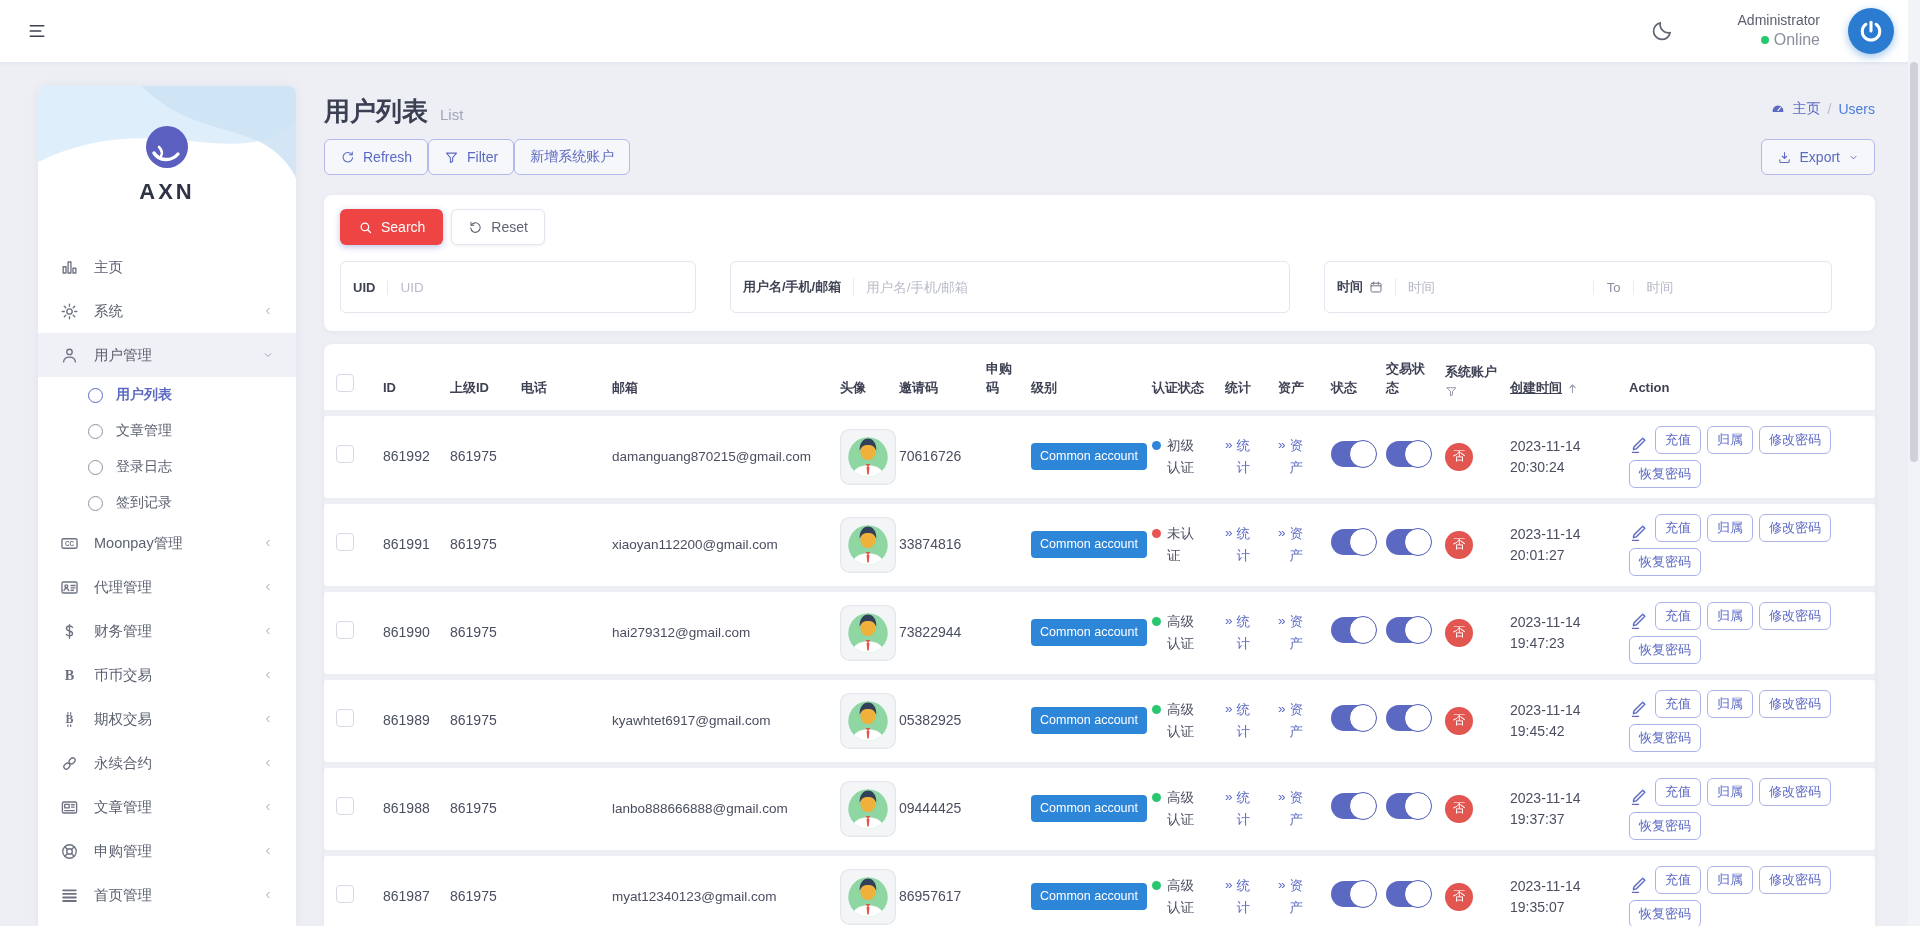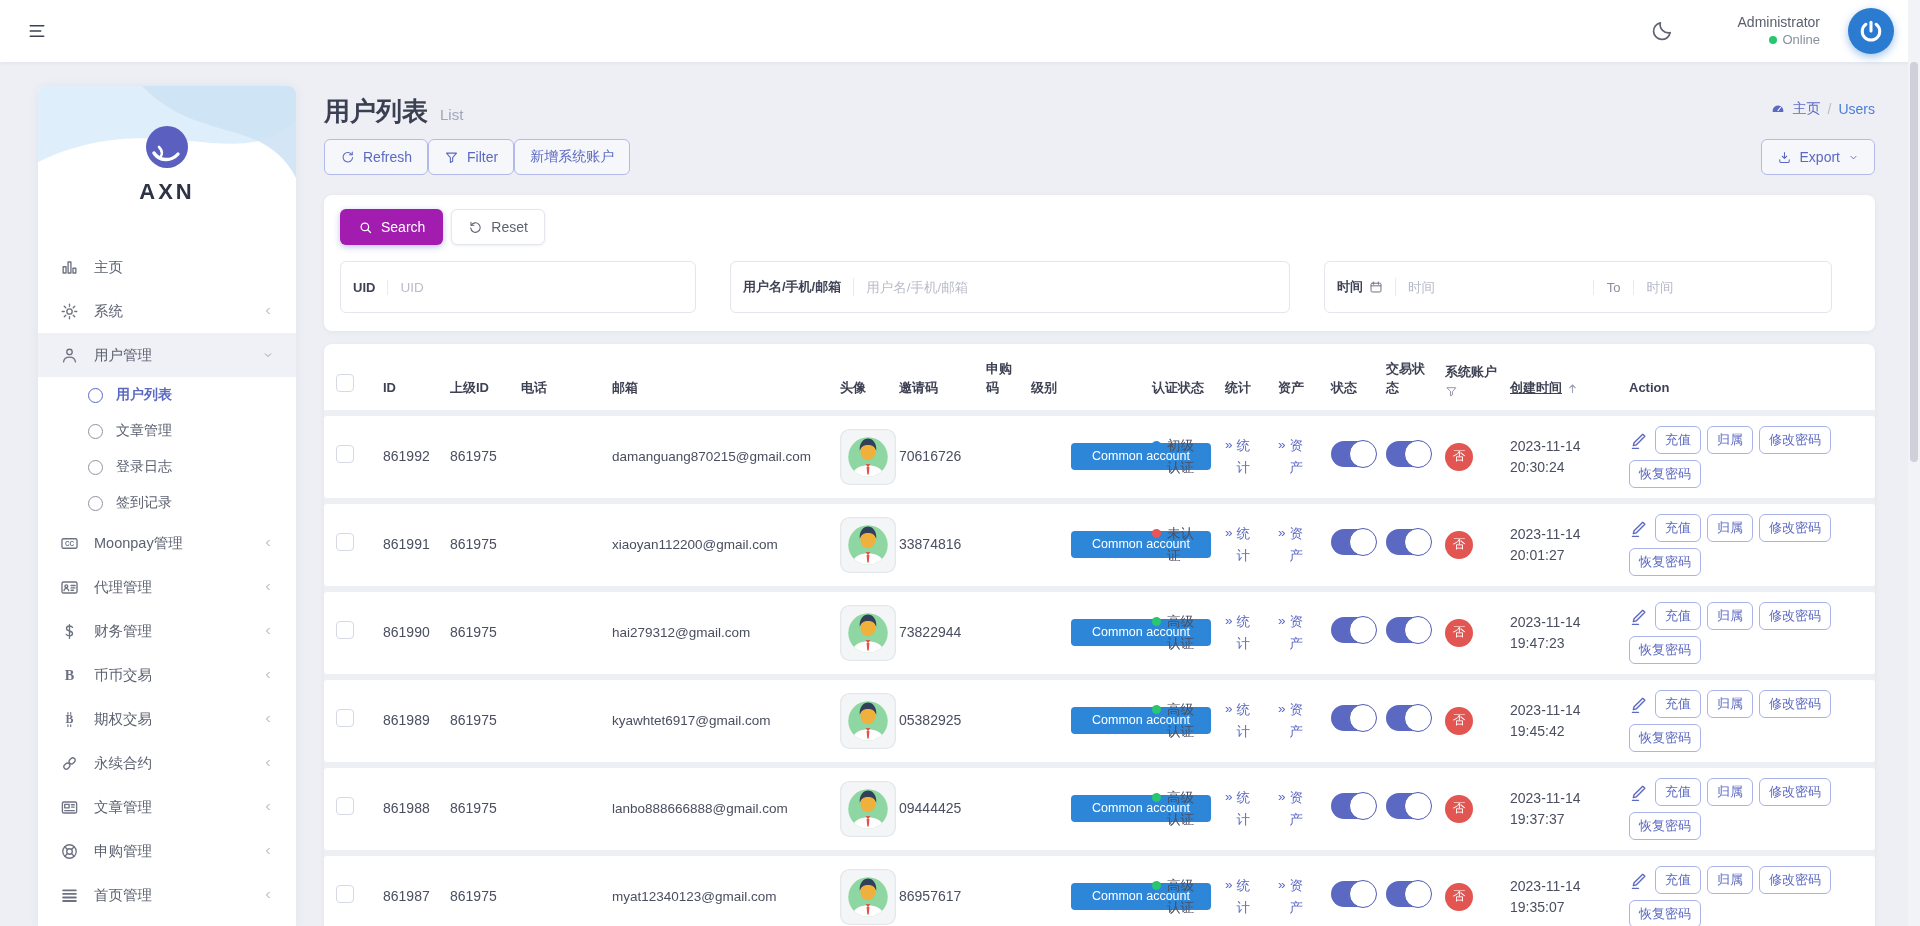"Online" .user-status { font-size: 13px -> 16px }
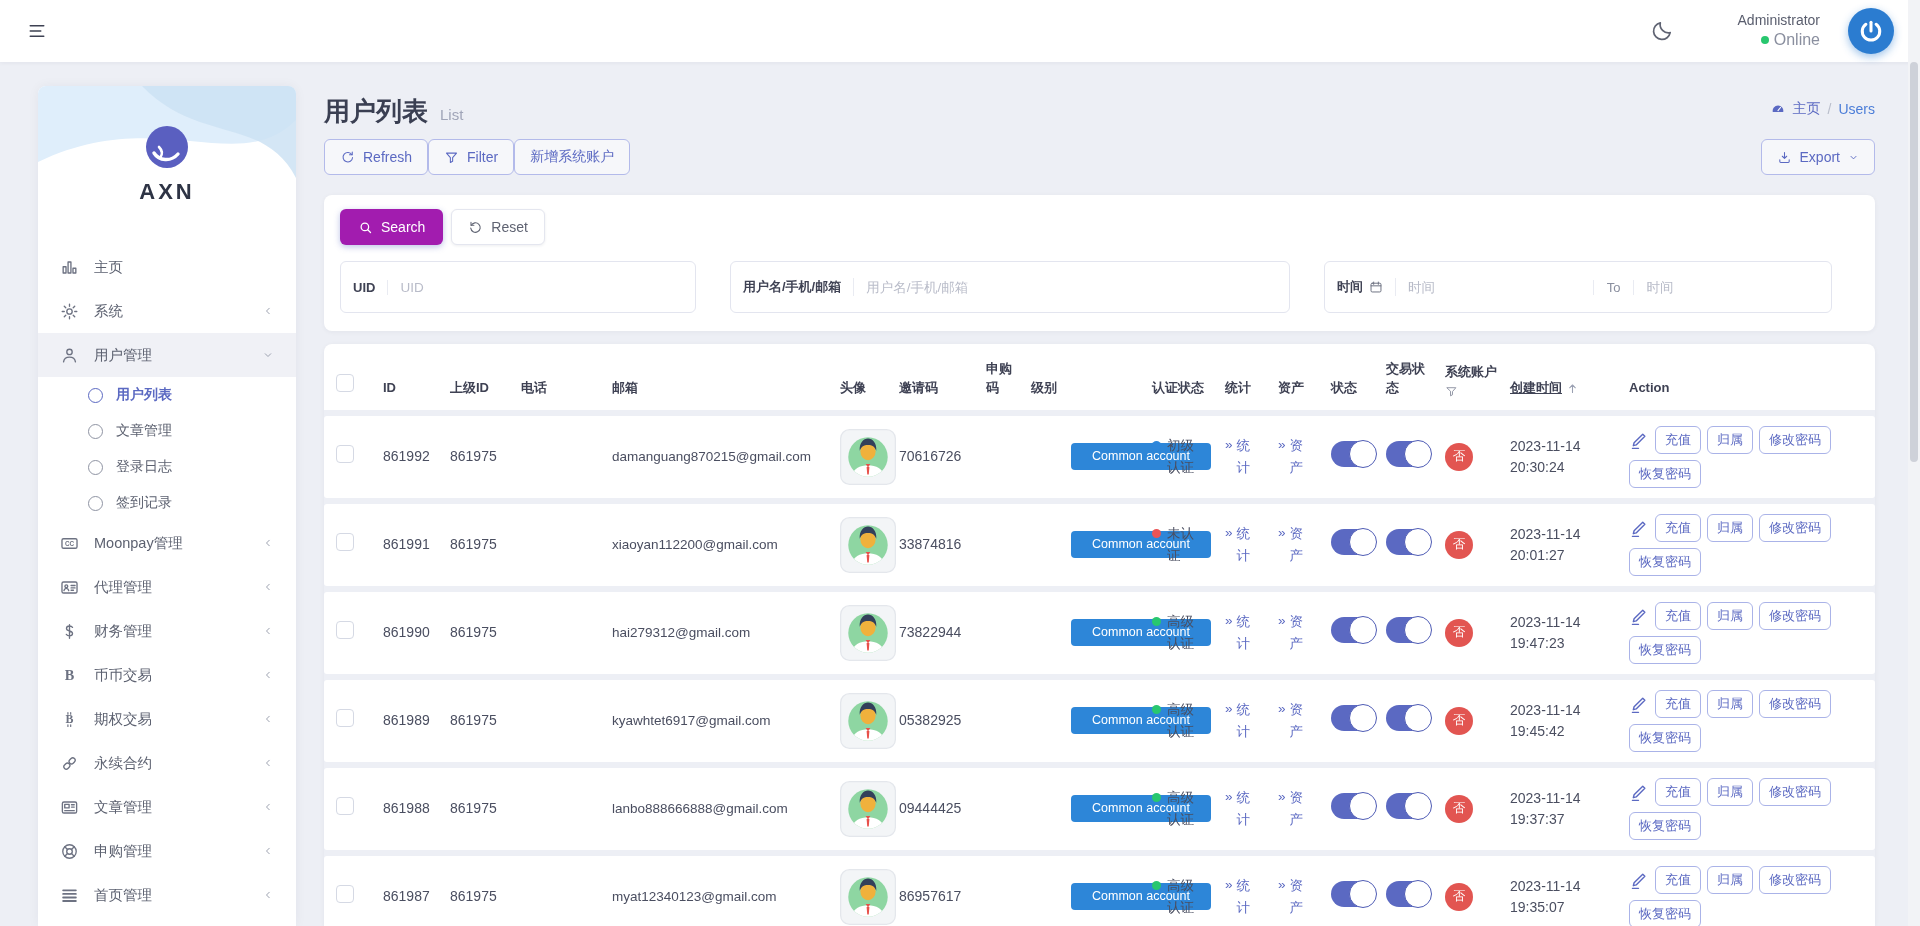"Search" .btn-primary { background: #a21caf -> #ef4444 }
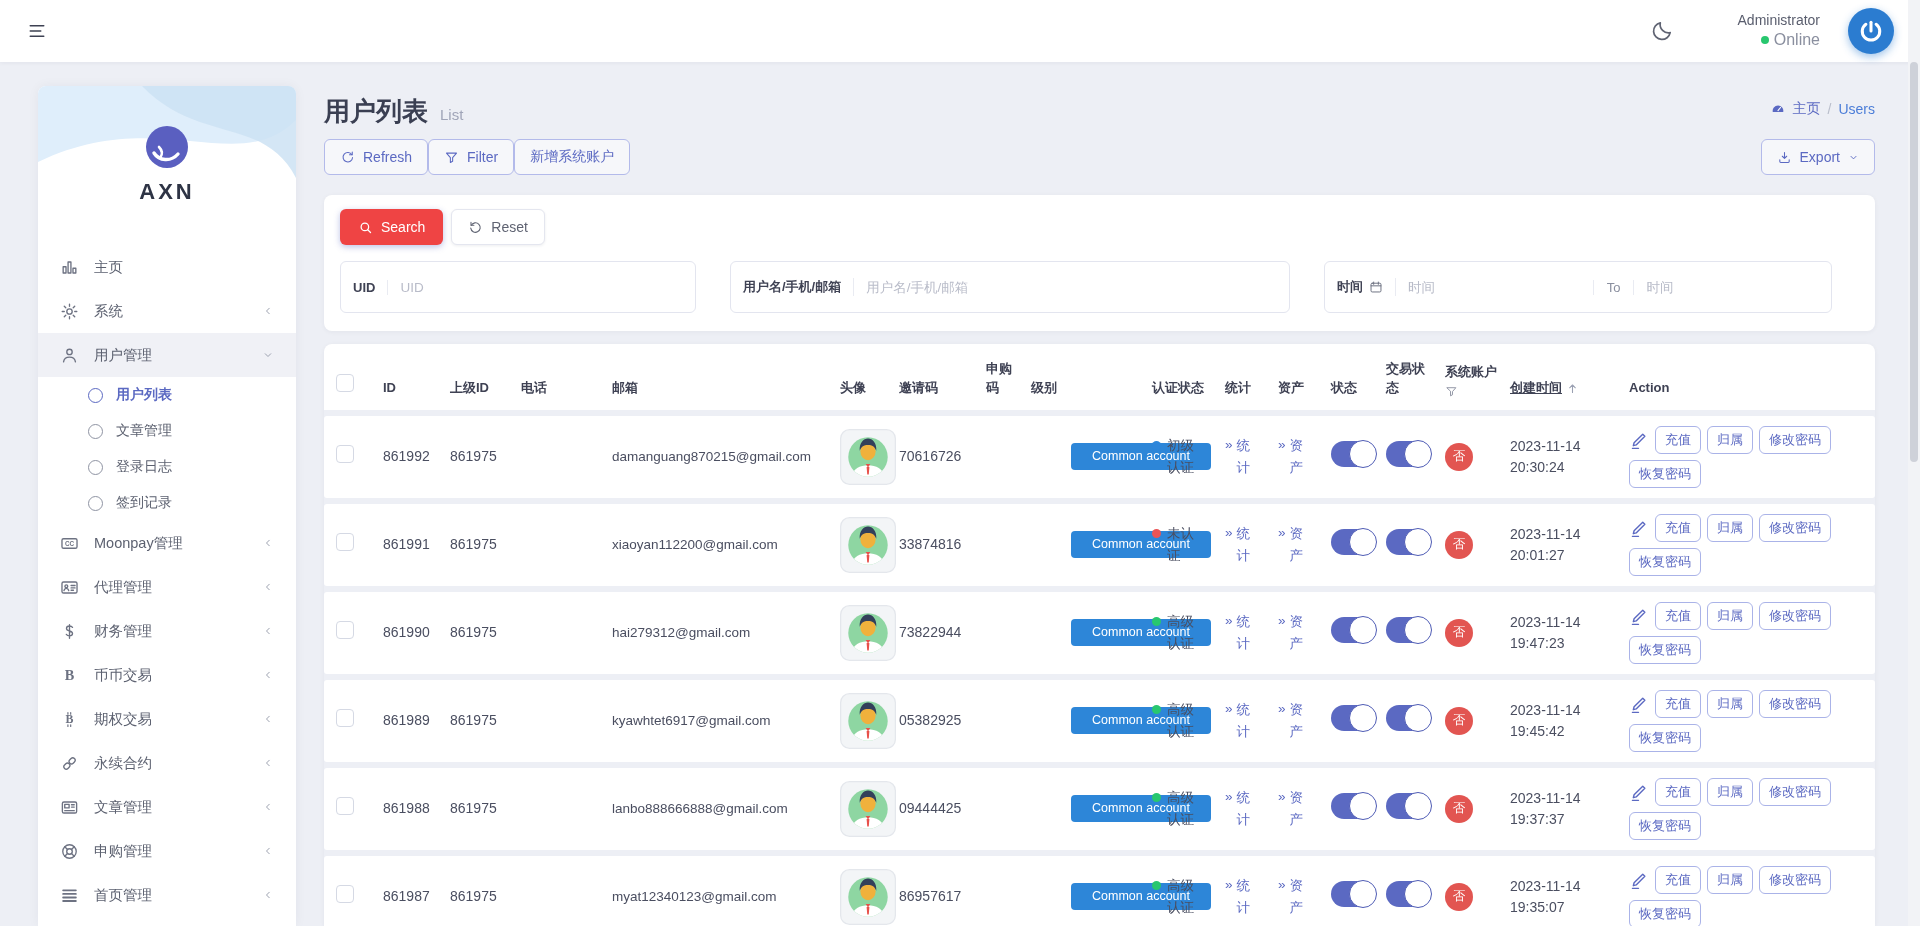"充值" .actions { align-items: center -> flex-end }
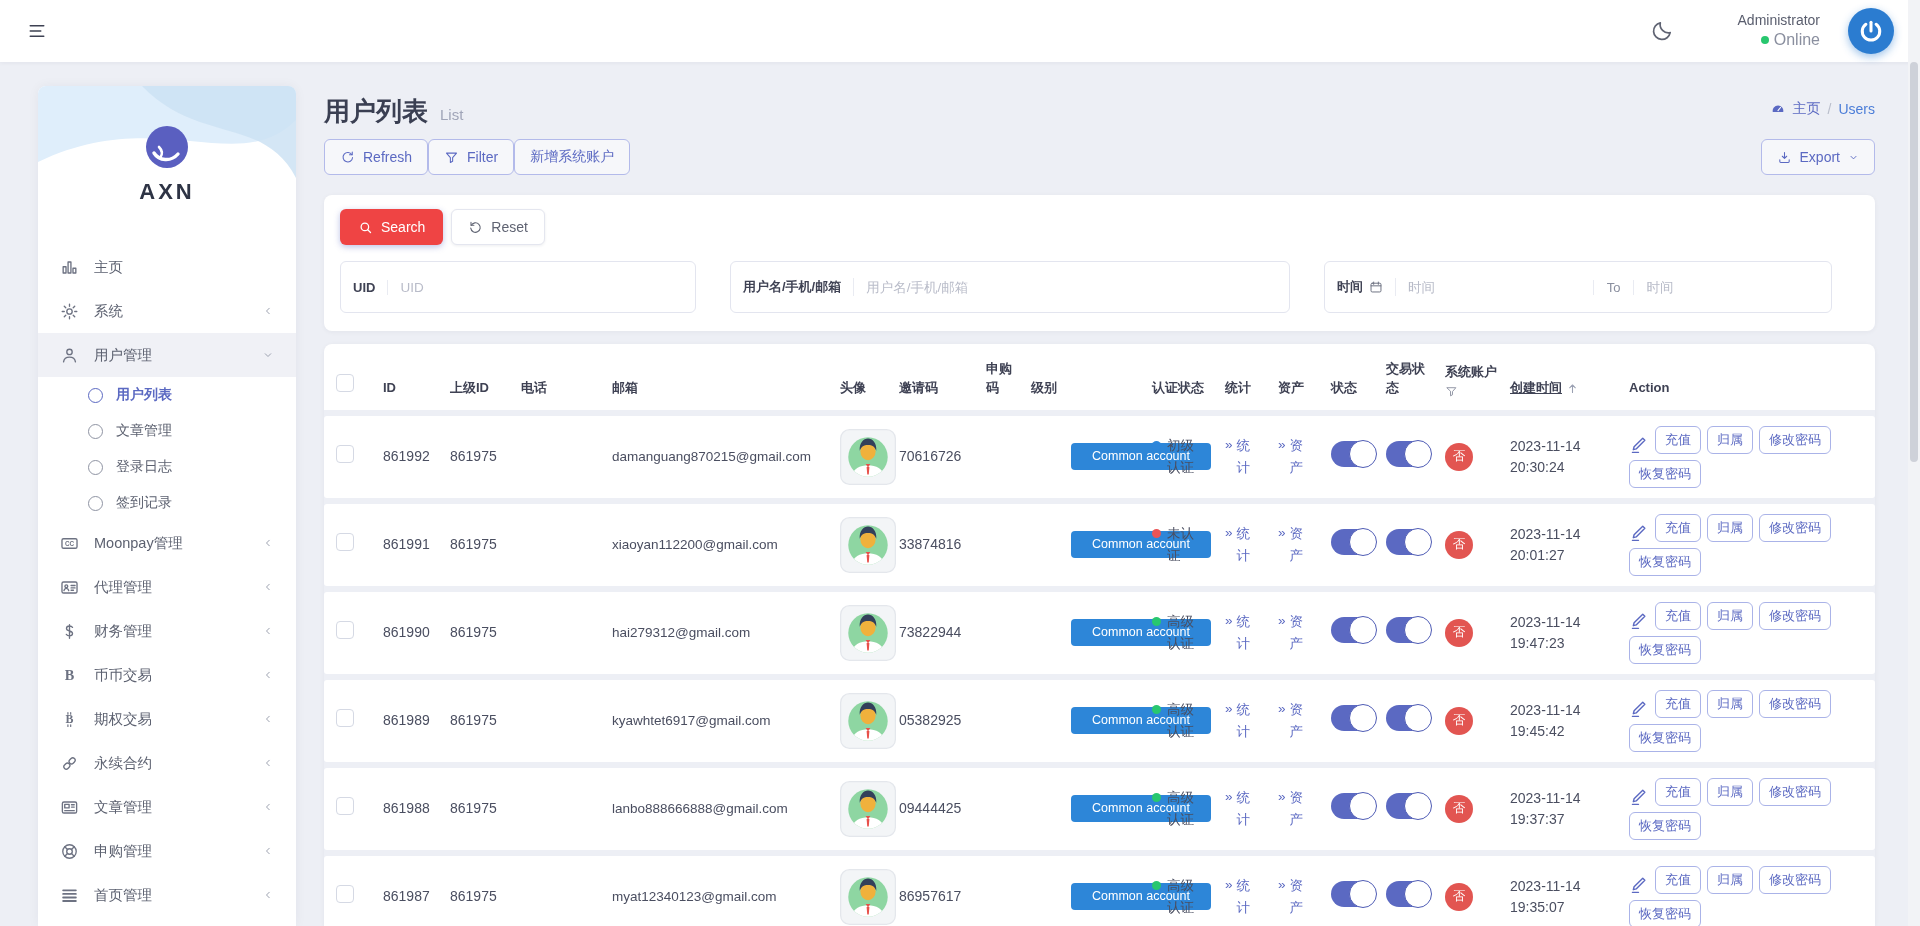"Common account" .badge-level { margin-left: 40px -> none; padding: 4px 21px -> 4px 9px }
